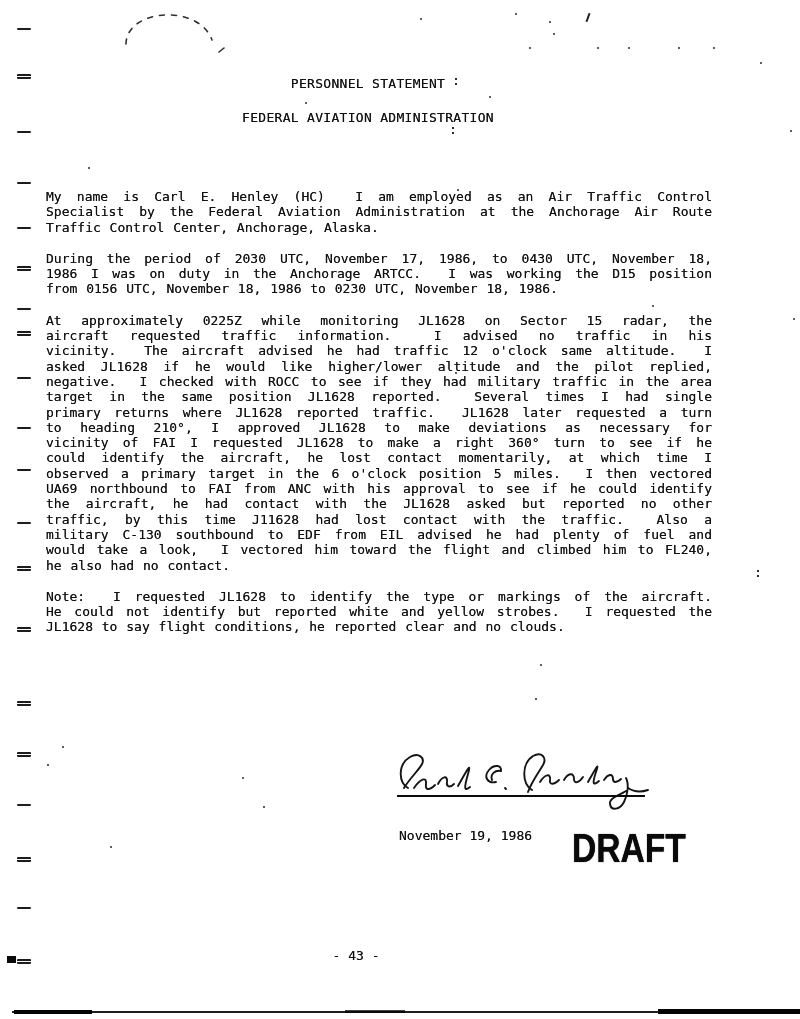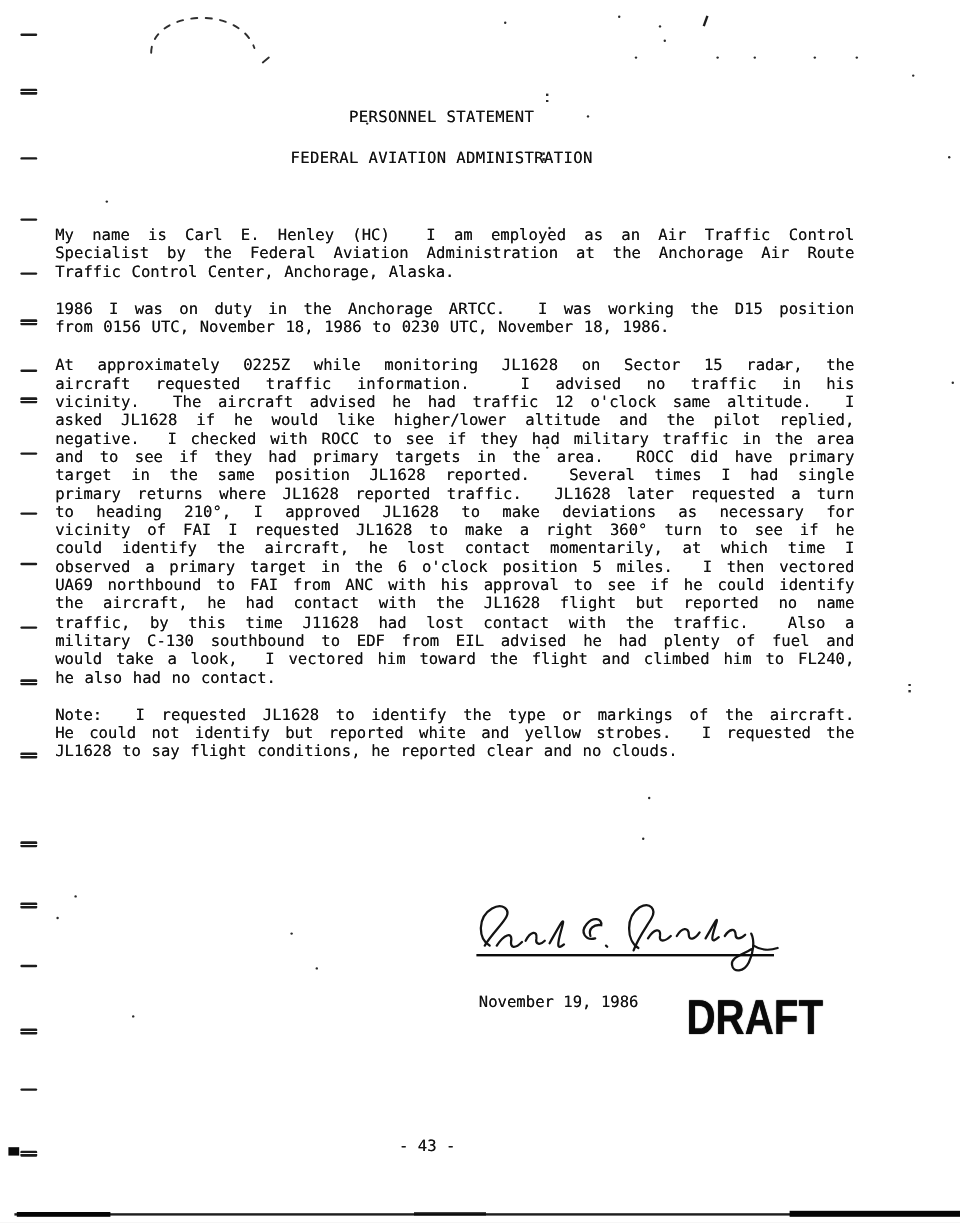"PERSONNEL STATEMENT" .titles { top: 91px -> 76px }
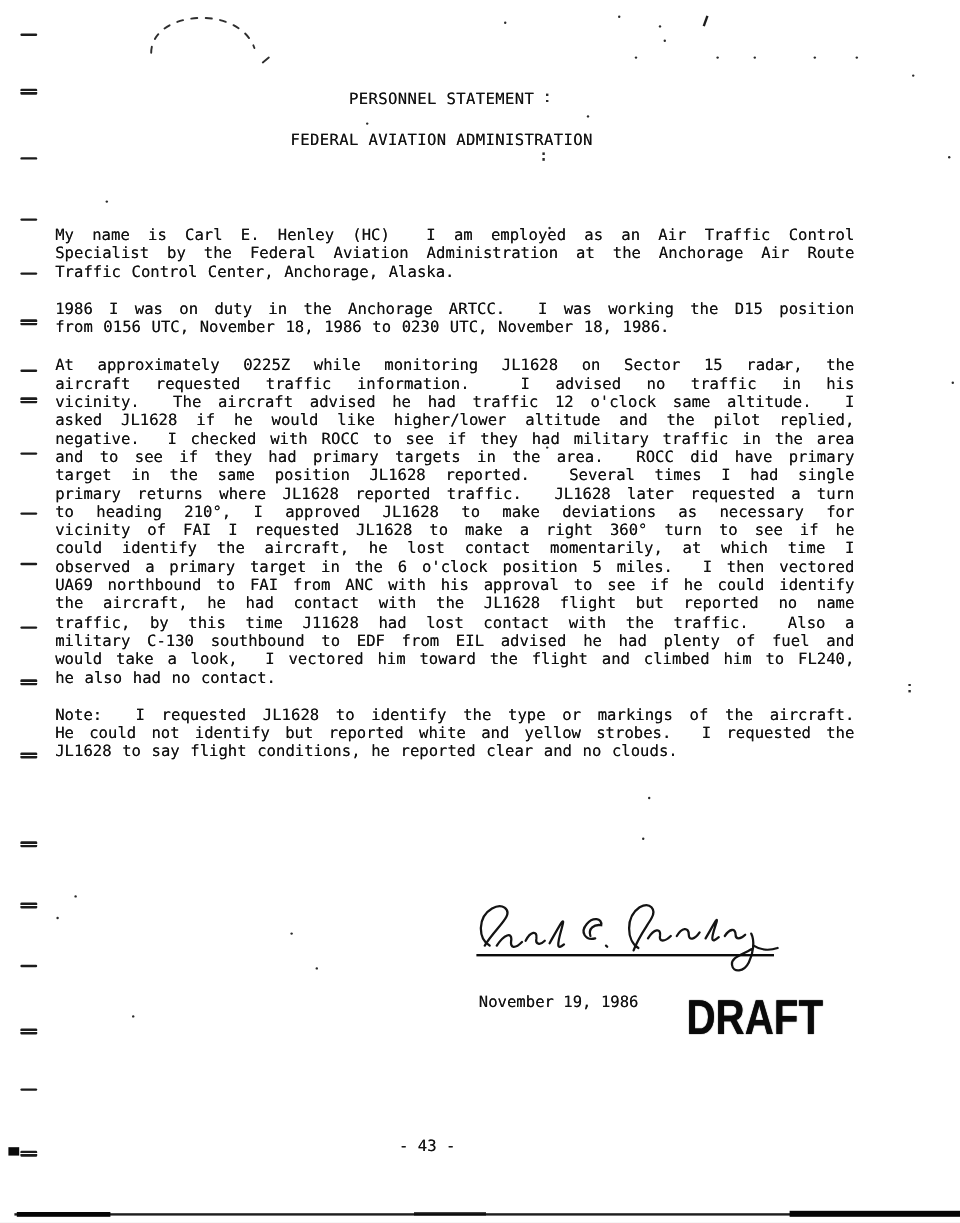"During the period of 2030" div.tline { html: none -> <div>During the period of 2030 UTC, November 17, 1986, to 0430 UTC, November 18,</div> }
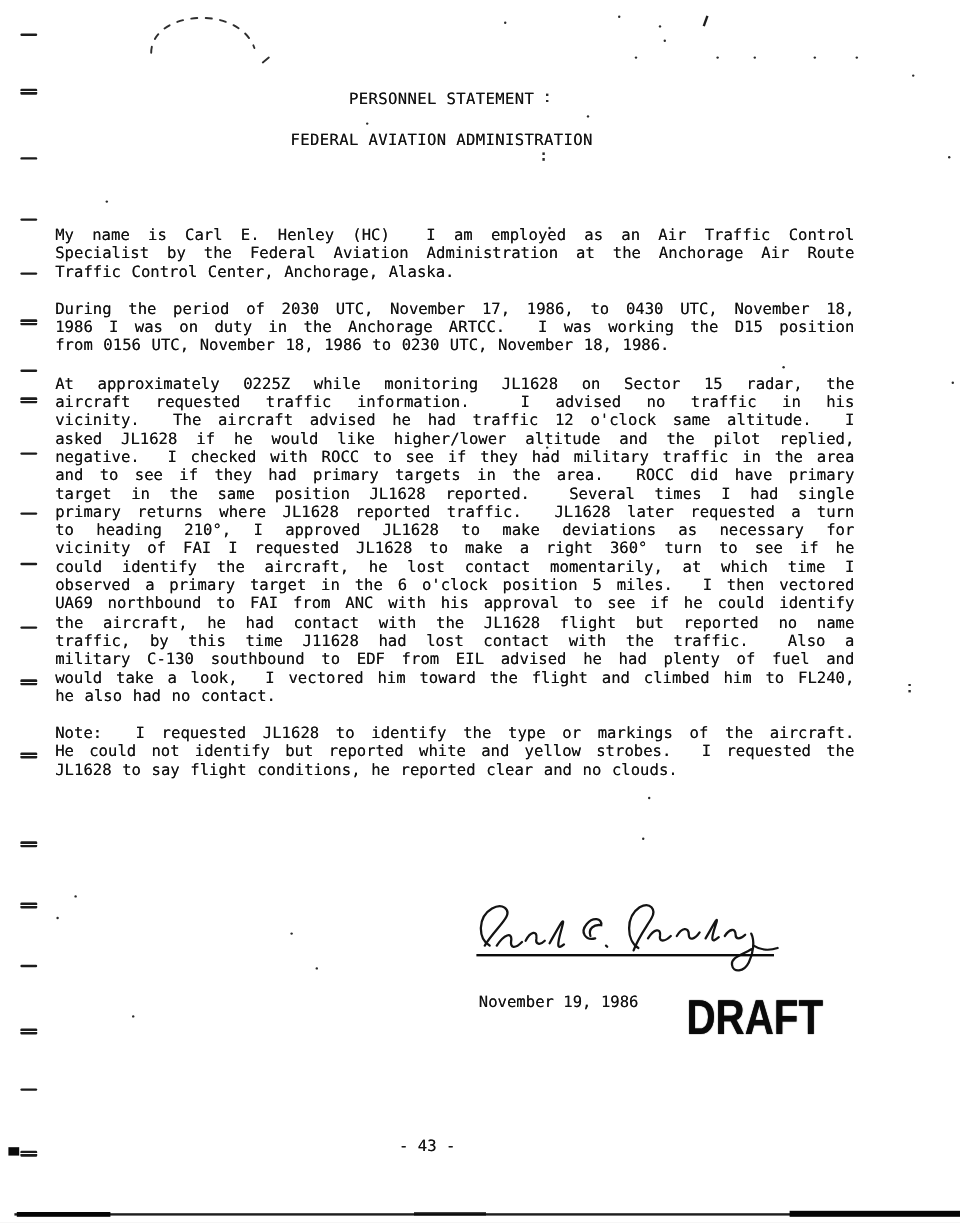"and to see if they" div.tline { html: <div>and to see if they had primary targets in the area.&nbsp; ROCC did have primary</div> -> none }
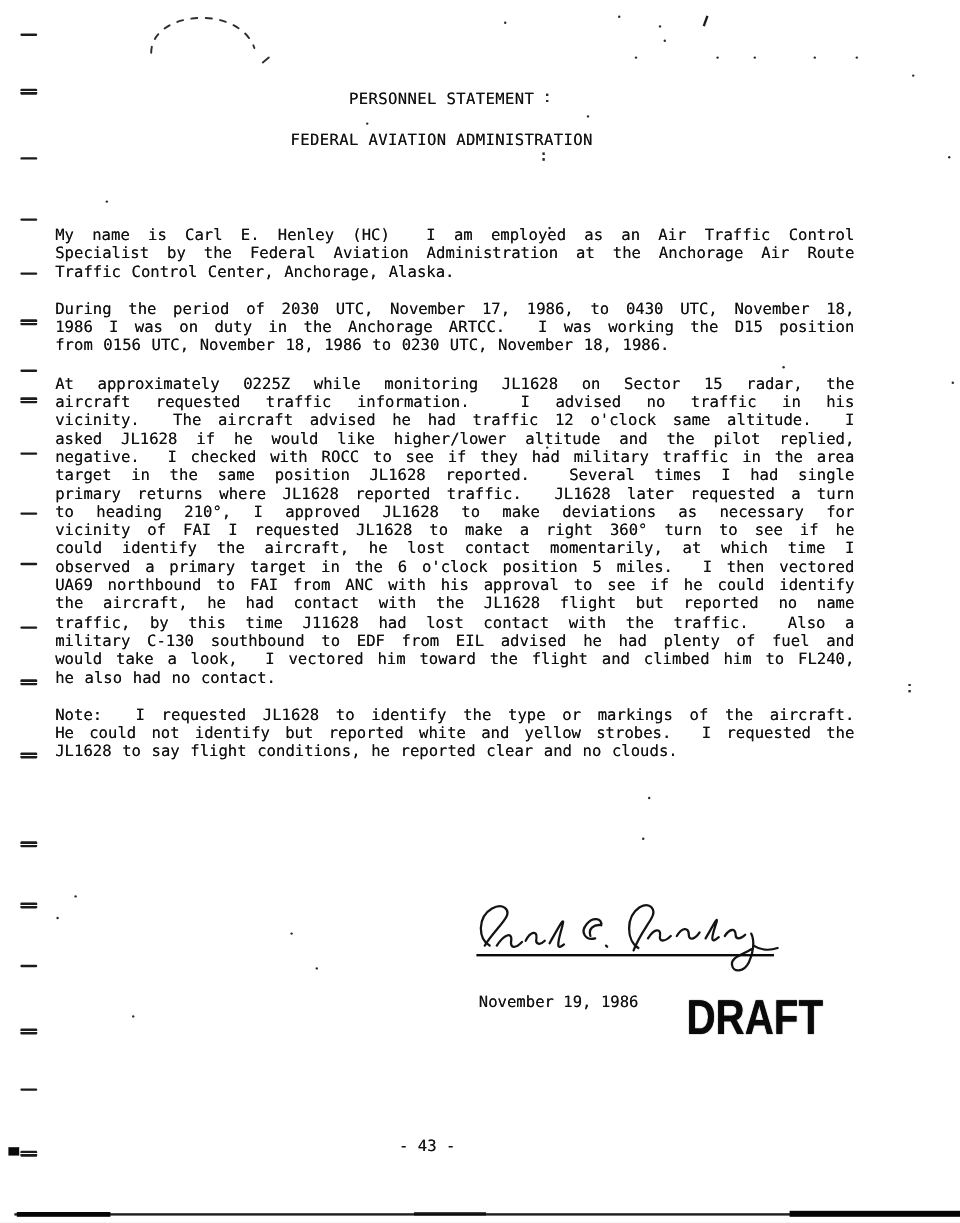"the aircraft, he had contact" div.tline { text: flight but reported no name -> asked but reported no other }
